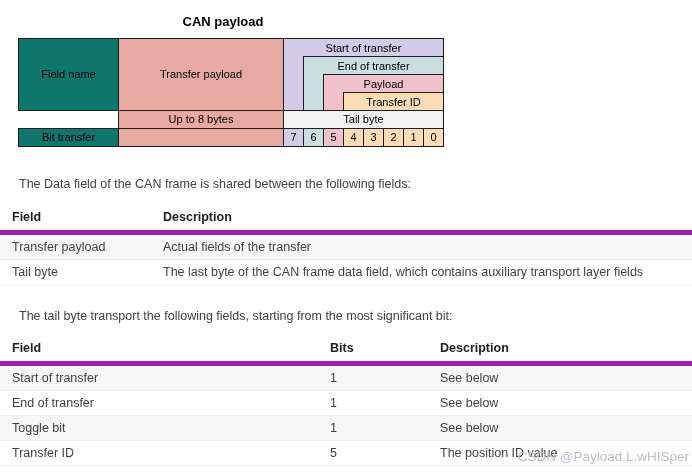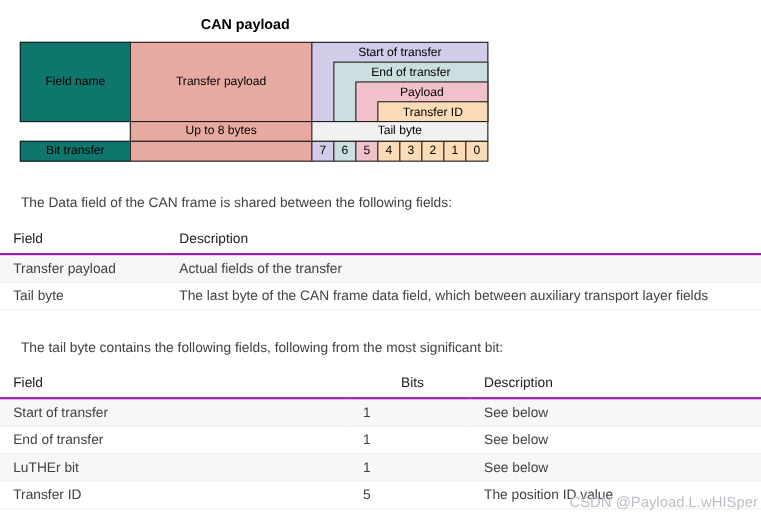"Field" table.doc th { border-bottom: 2px solid #a21caf -> 5px solid #a21caf; font-weight: normal -> bold }
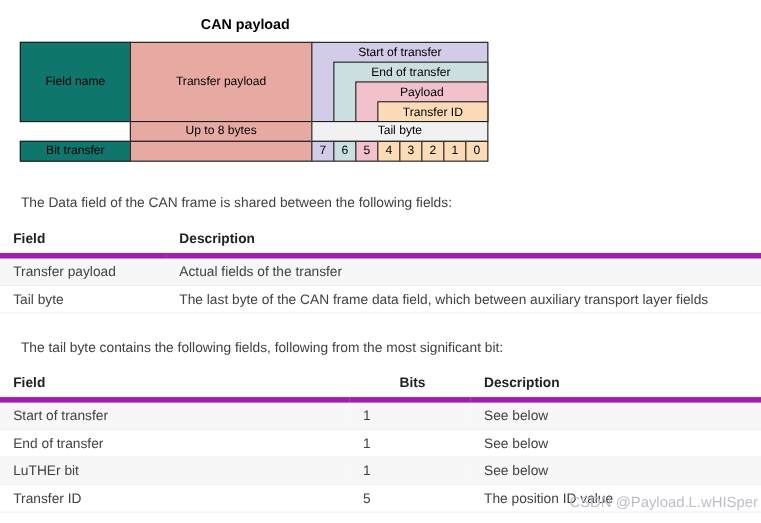"The last byte of the" td { text: between -> contains }
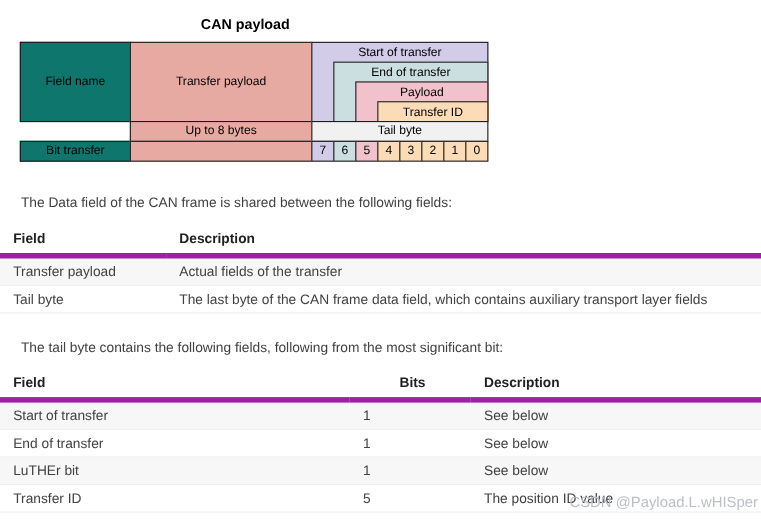"The tail byte contains the" div.para { text: contains the following fields, following -> transport the following fields, starting }
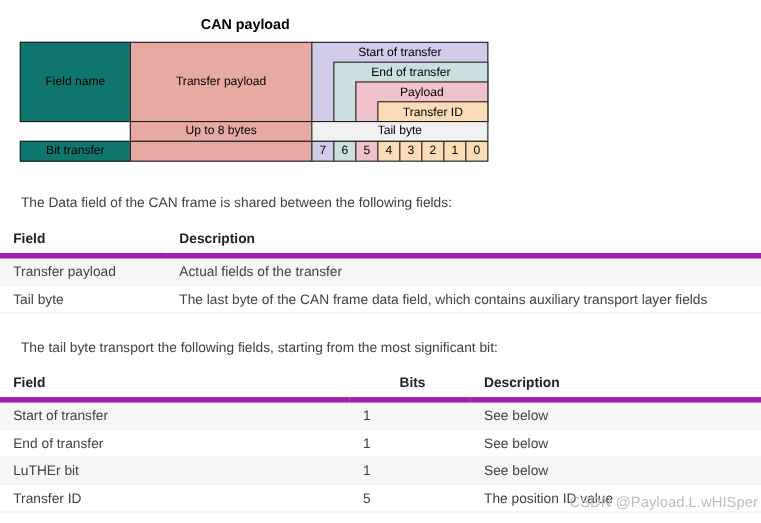"Bits" .t2 .col-bits { text-align: center -> none }
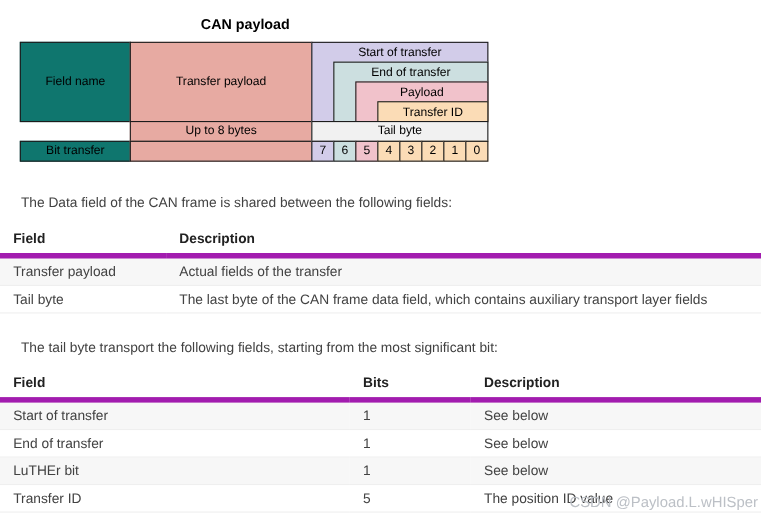"LuTHEr bit" td { text: LuTHEr -> Toggle }
